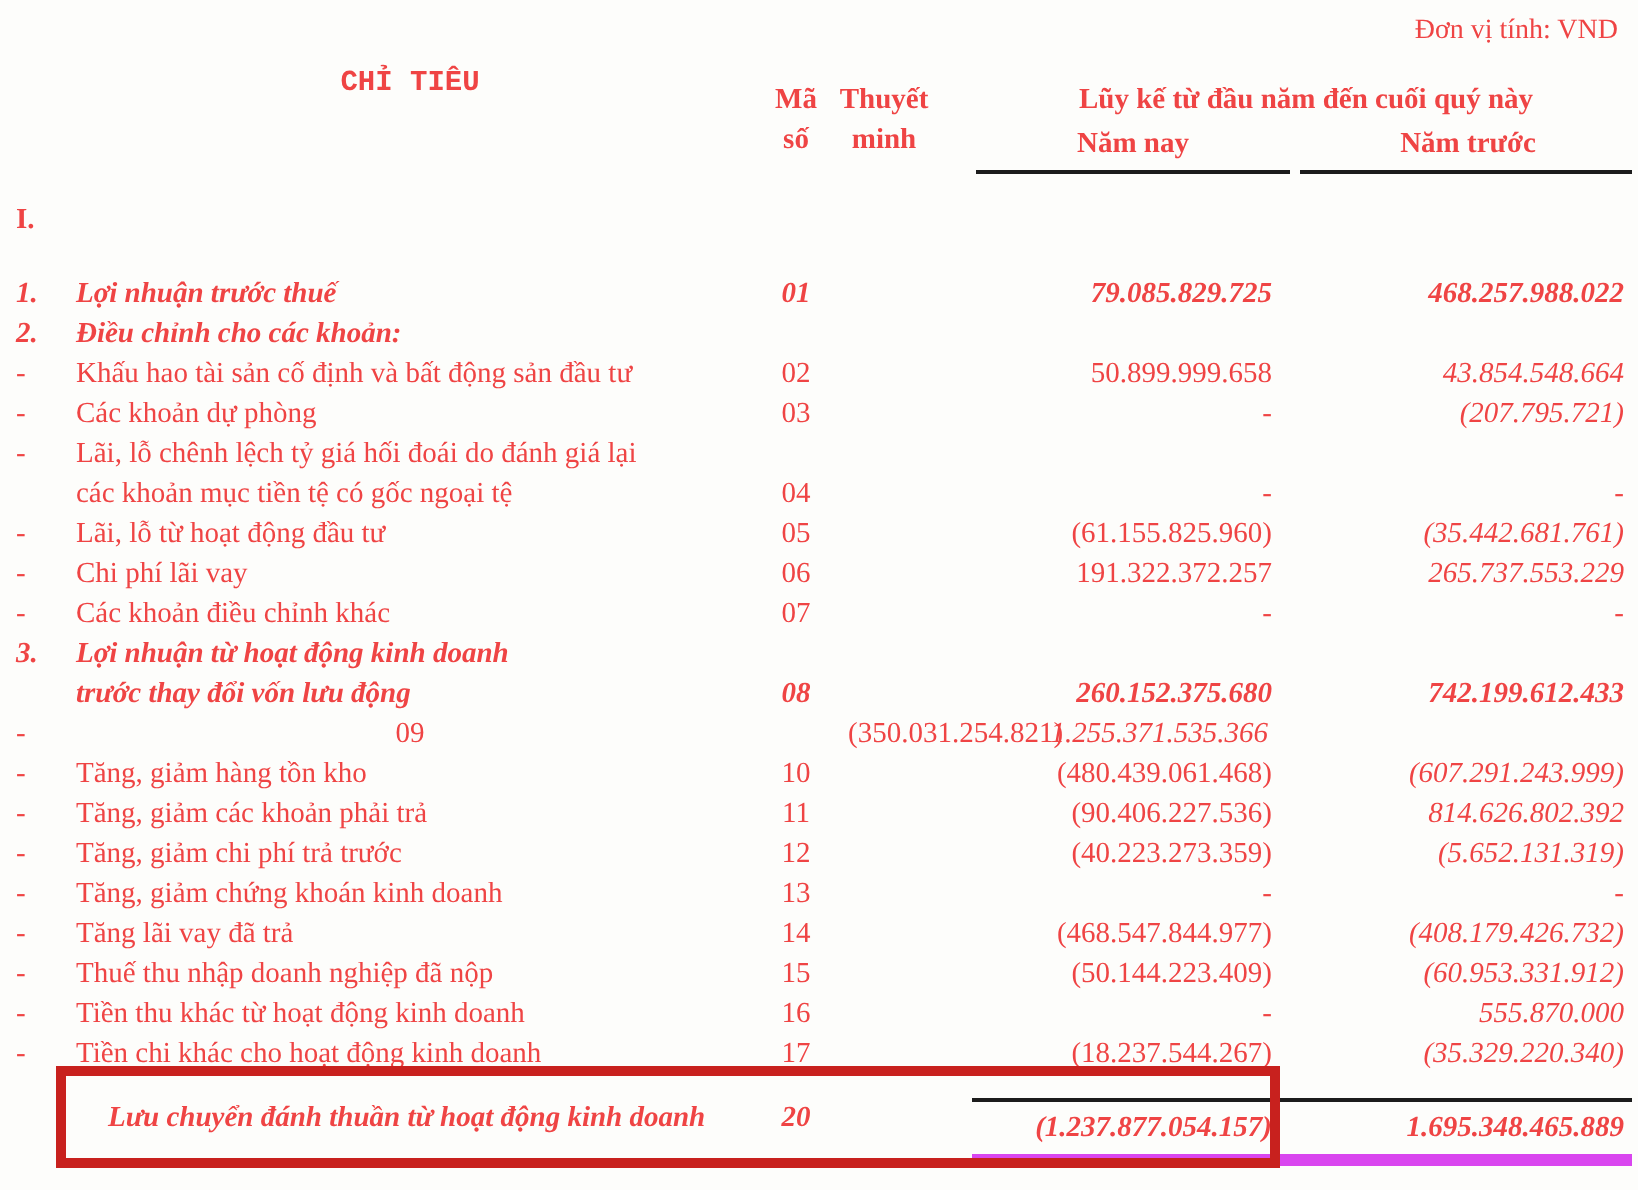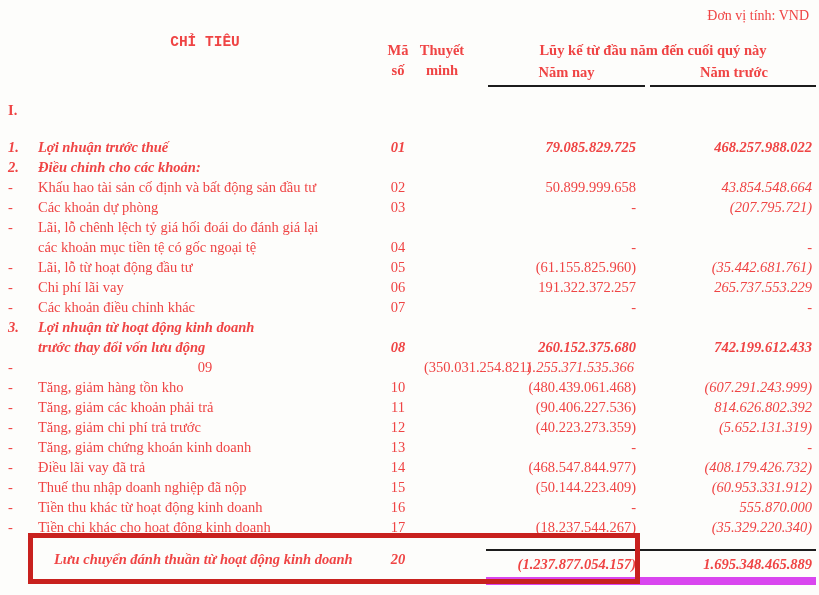"Điều lãi vay đã trả" div.c { text: Điều -> Tăng }
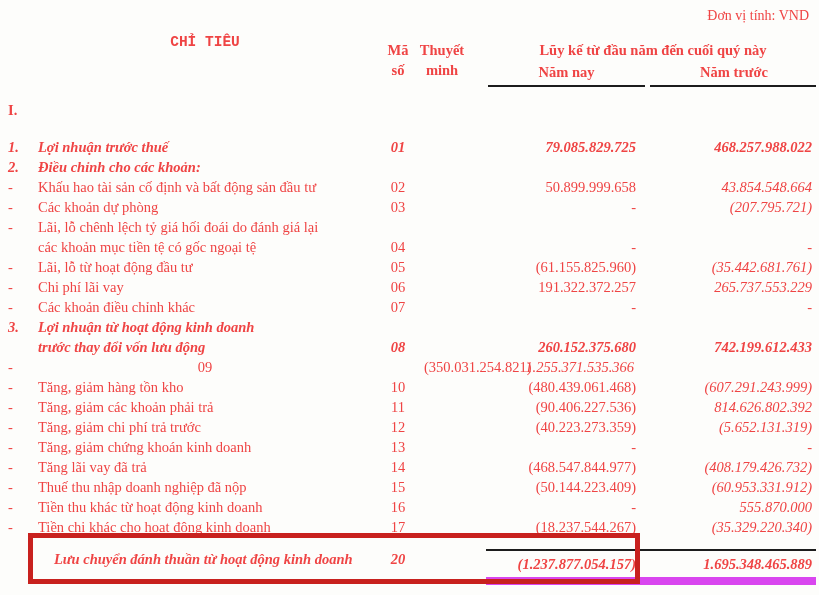"(1.237.877.054.157)" .total-row .c.cur, .total-row .c.pri { border-bottom: 8px solid #d946ef -> 6px solid #d946ef }
